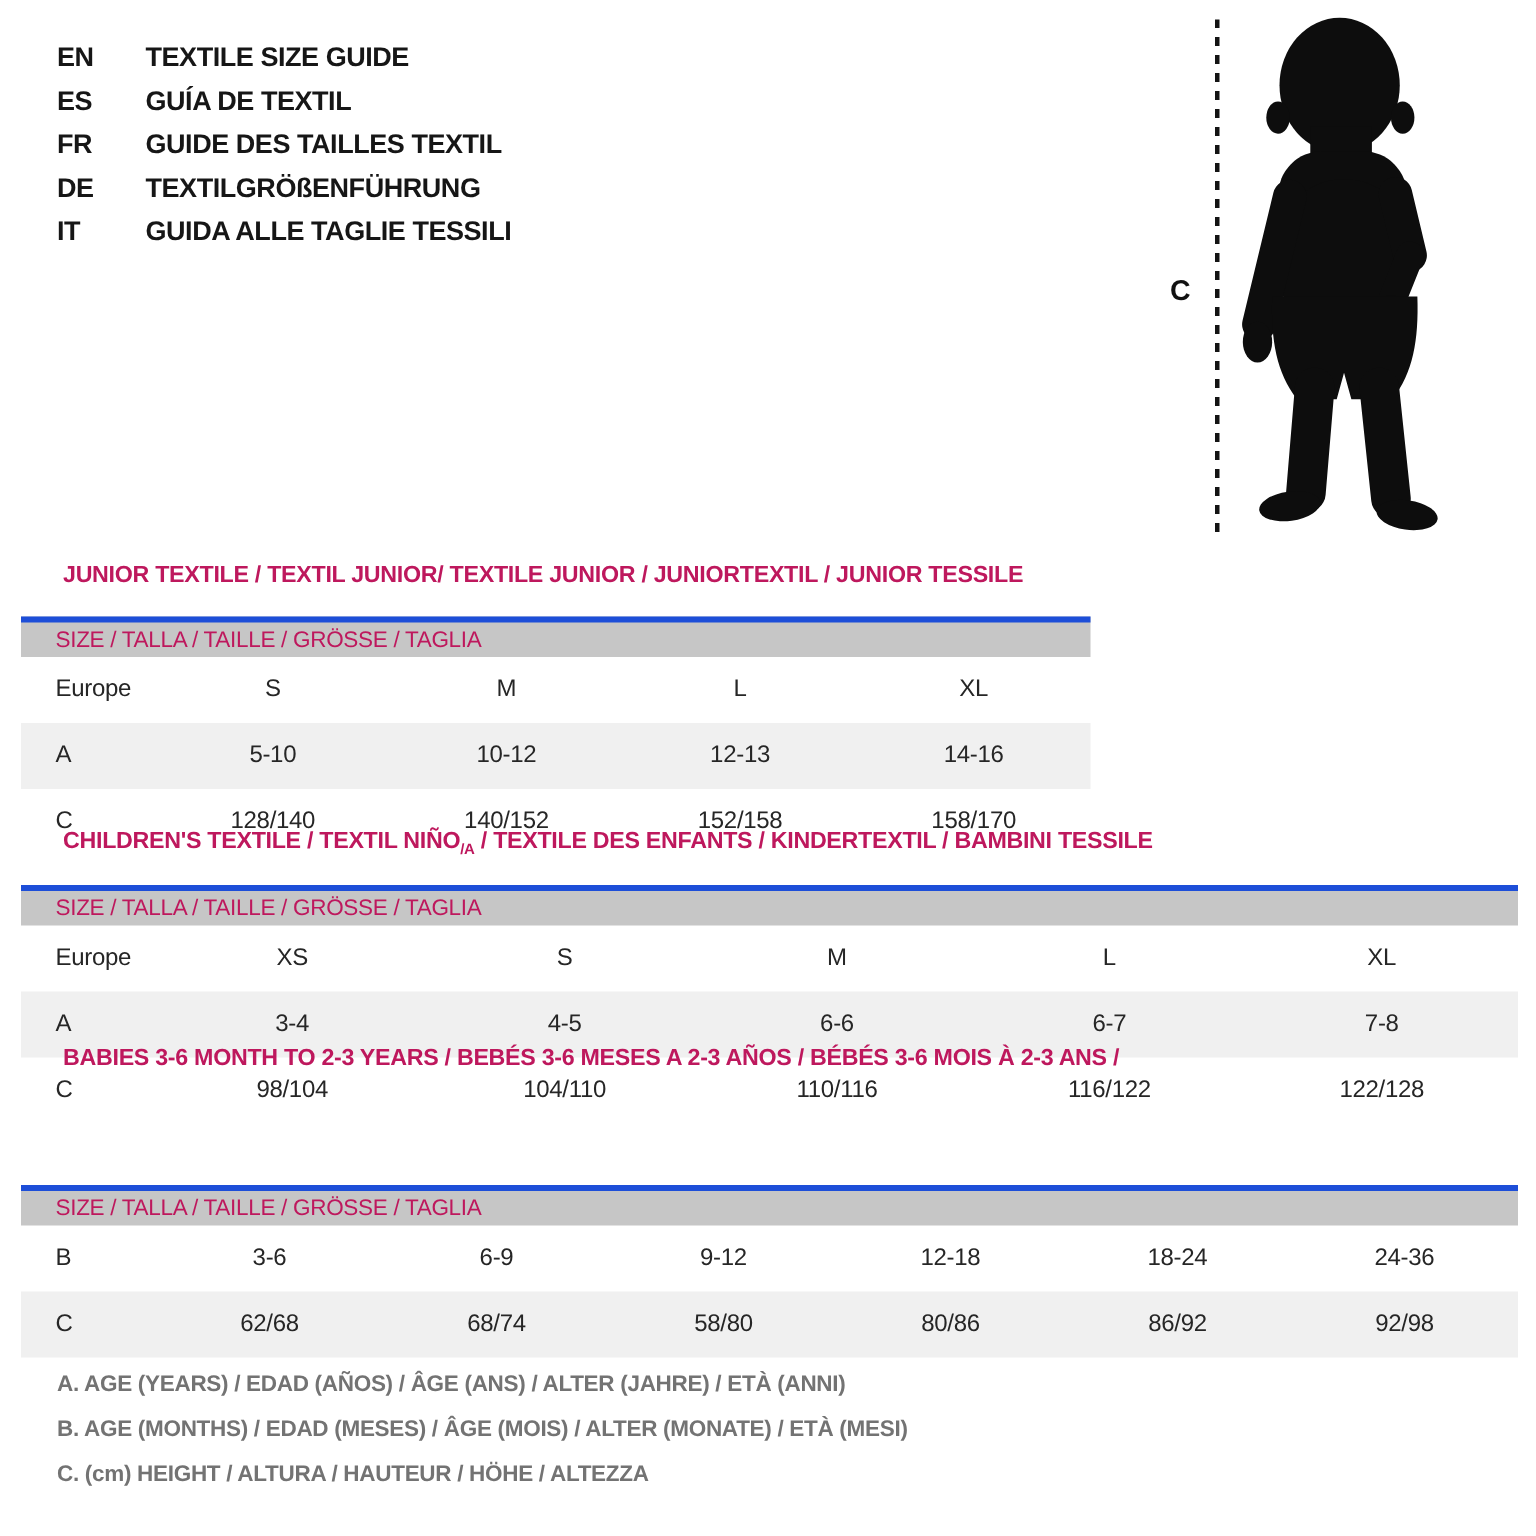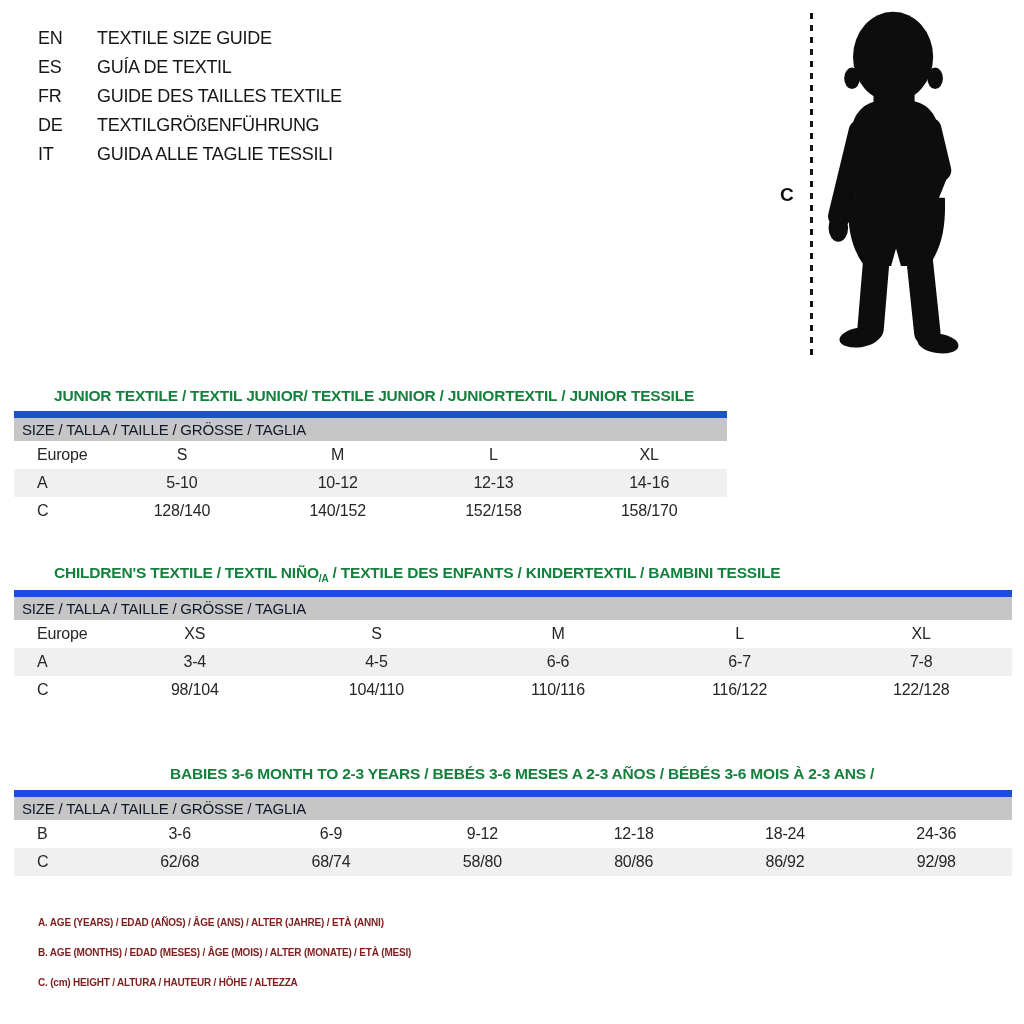"EN" .lang-row { font-weight: 400 -> 700 }
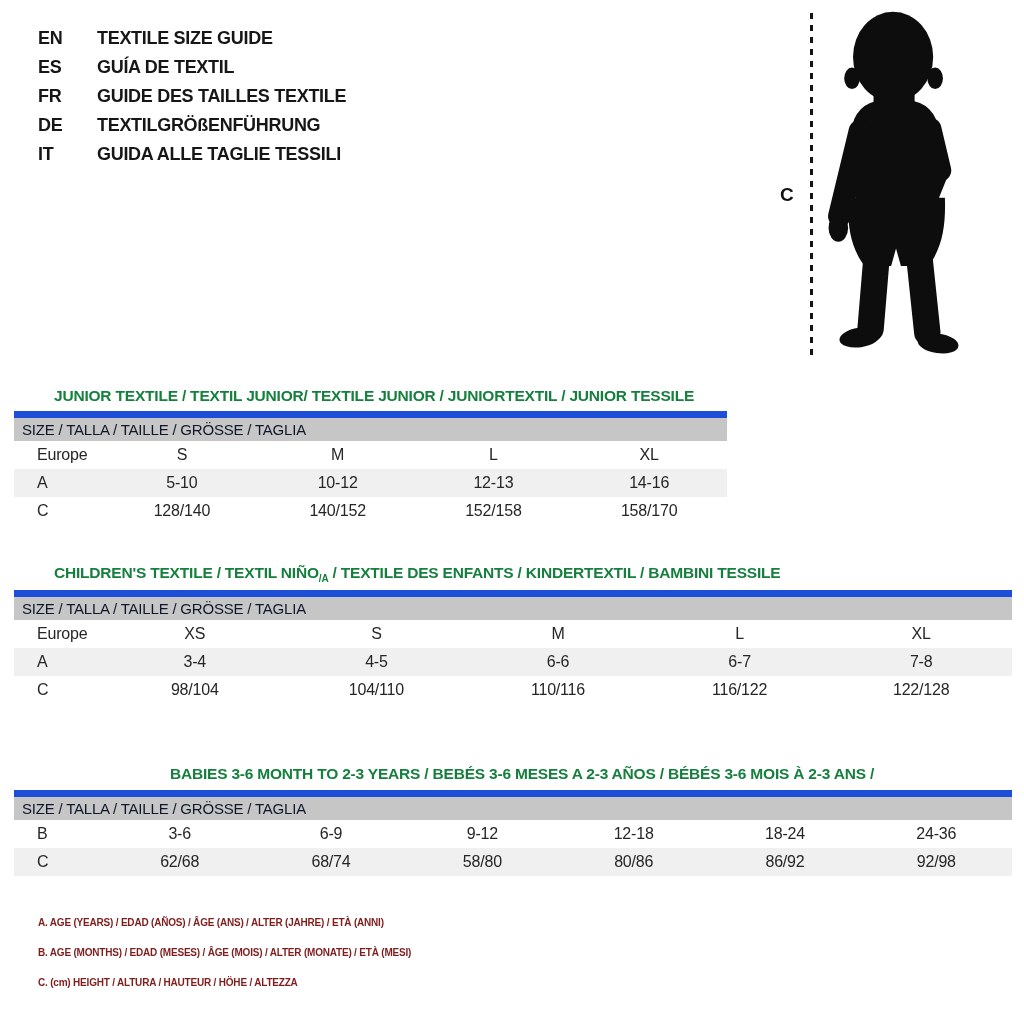"GUIDE DES TAILLES TEXTILE" span { text: TEXTILE -> TEXTIL }
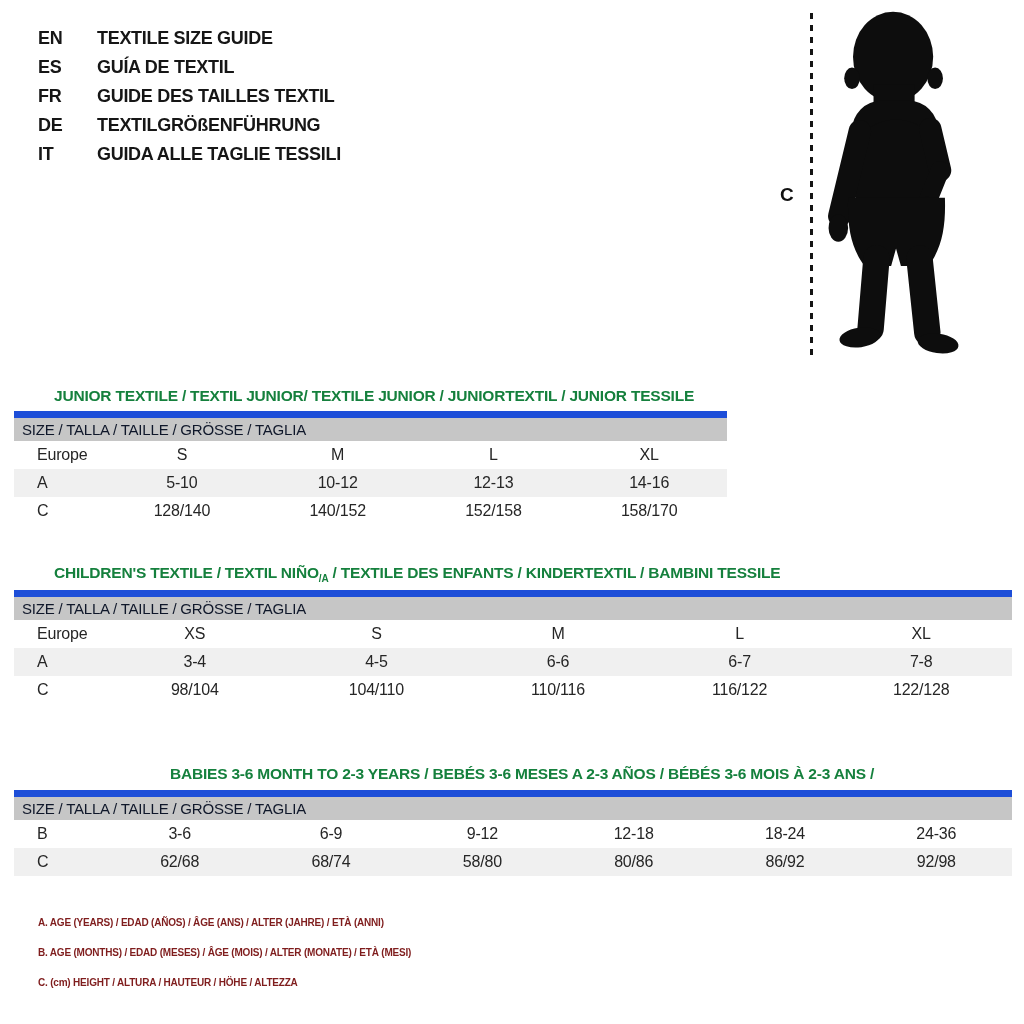"JUNIOR TEXTILE / TEXTIL JUNIOR/" .sec-title { color: #15803d -> #be185d; margin: 16px -> 4px }
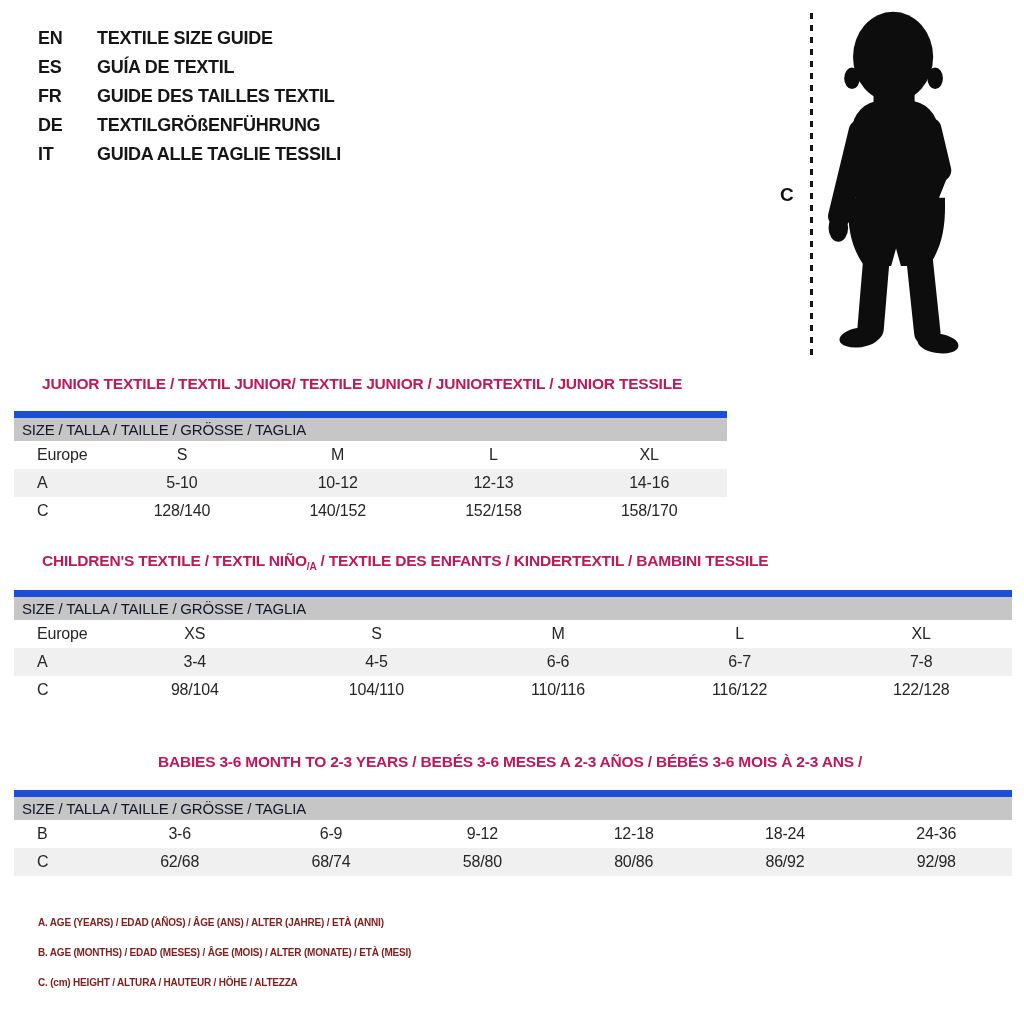"SIZE / TALLA / TAILLE" .thead { border-top: 7px solid #1d4ed8 -> 4px solid #1d4ed8; color: #0f172a -> #be185d; padding-left: 8px -> 23px }
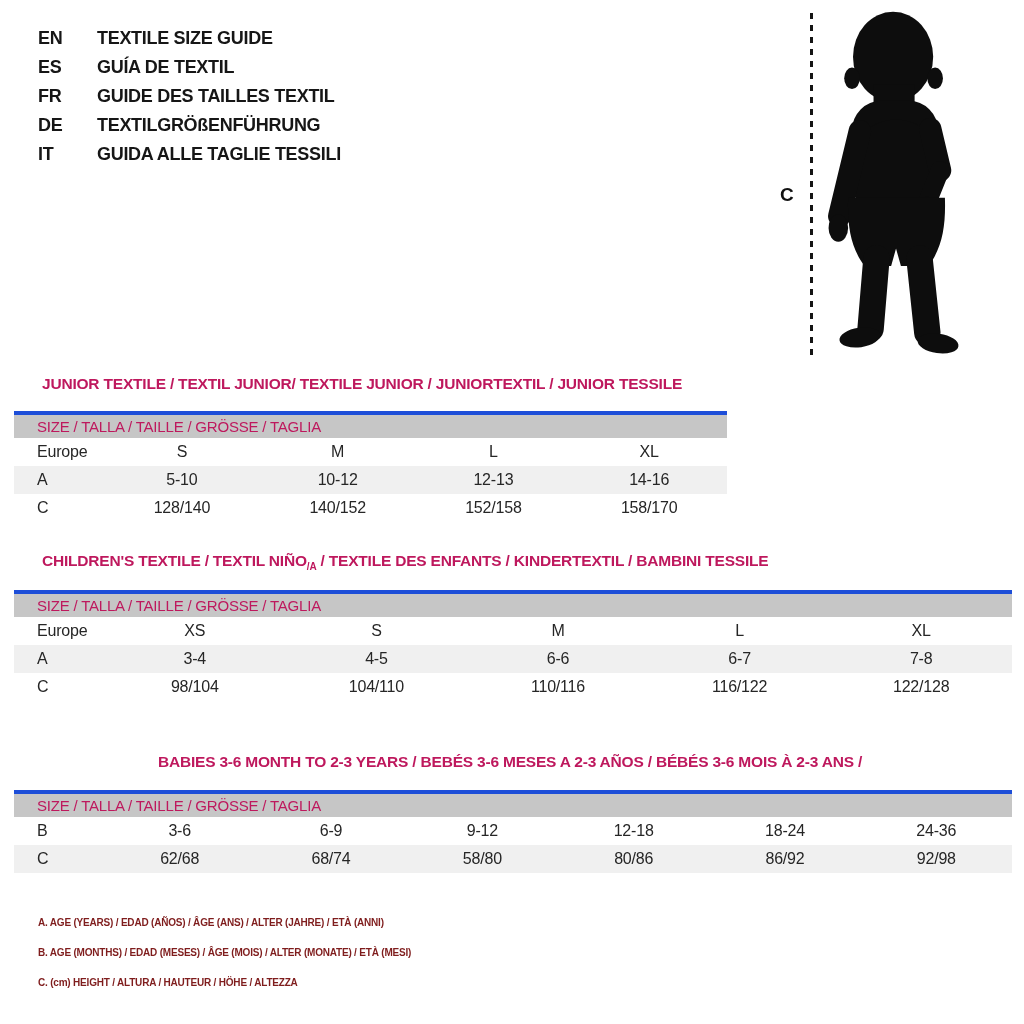"Europe" .trow { height: 28px -> 44px }
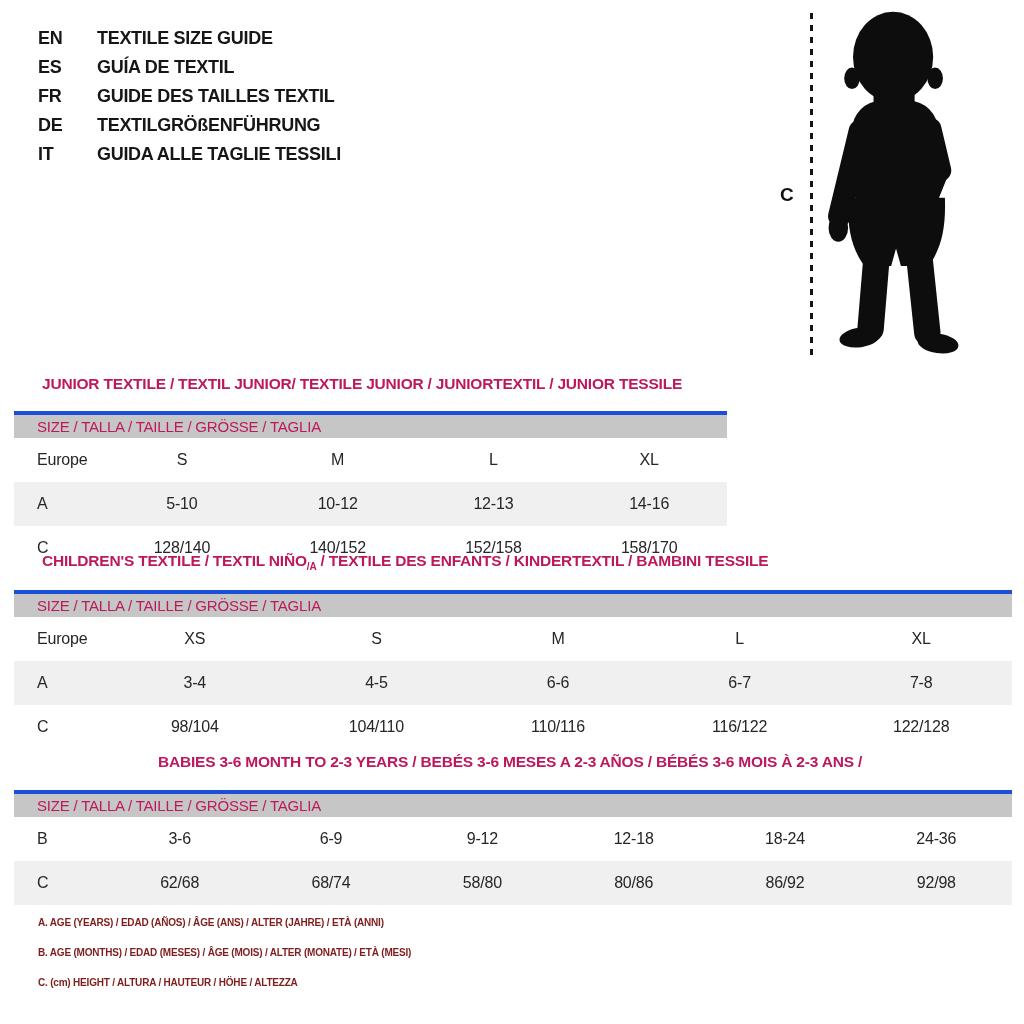"BABIES 3-6 MONTH TO 2-3" h2.sec-title { text-align: right -> none; top: 744px -> 688px }
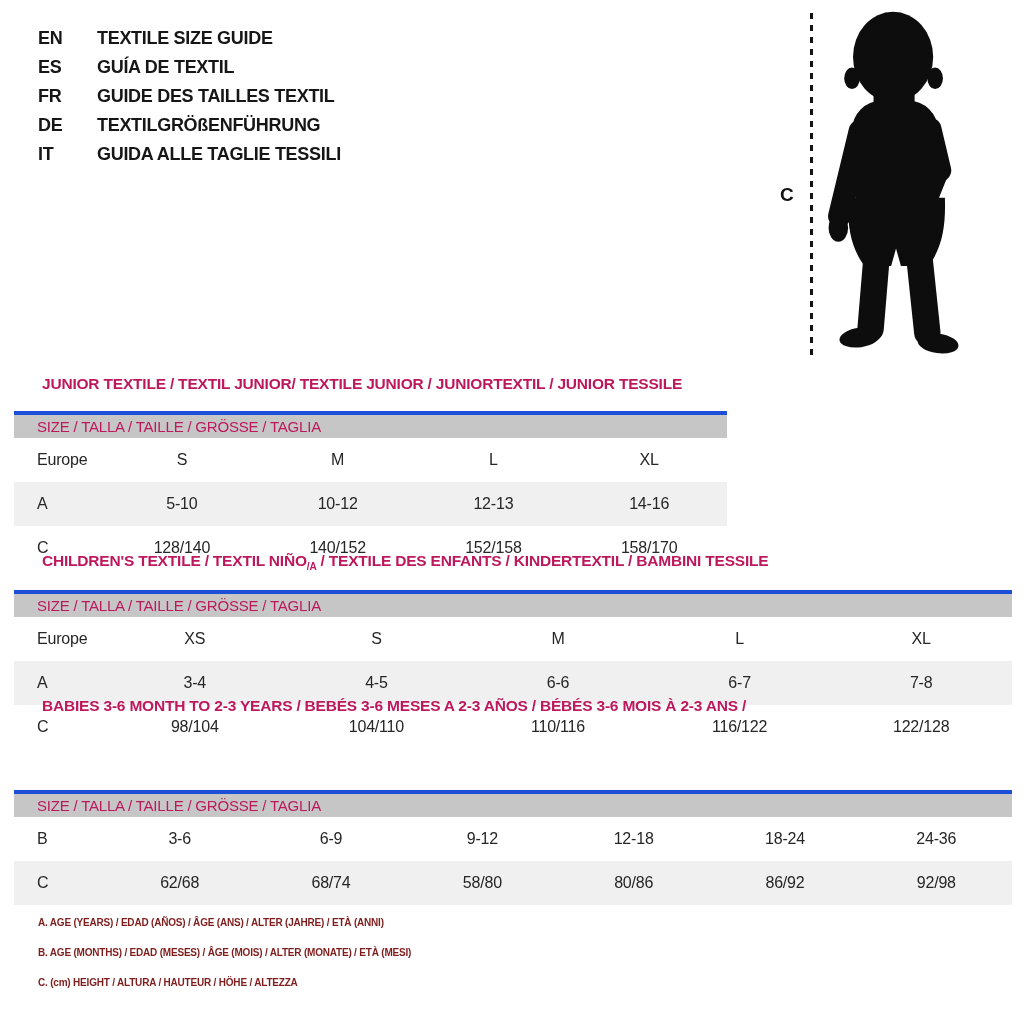"A. AGE (YEARS) / EDAD" .footnote { color: #7f1d1d -> #737373; font-size: 10px -> 15px }
